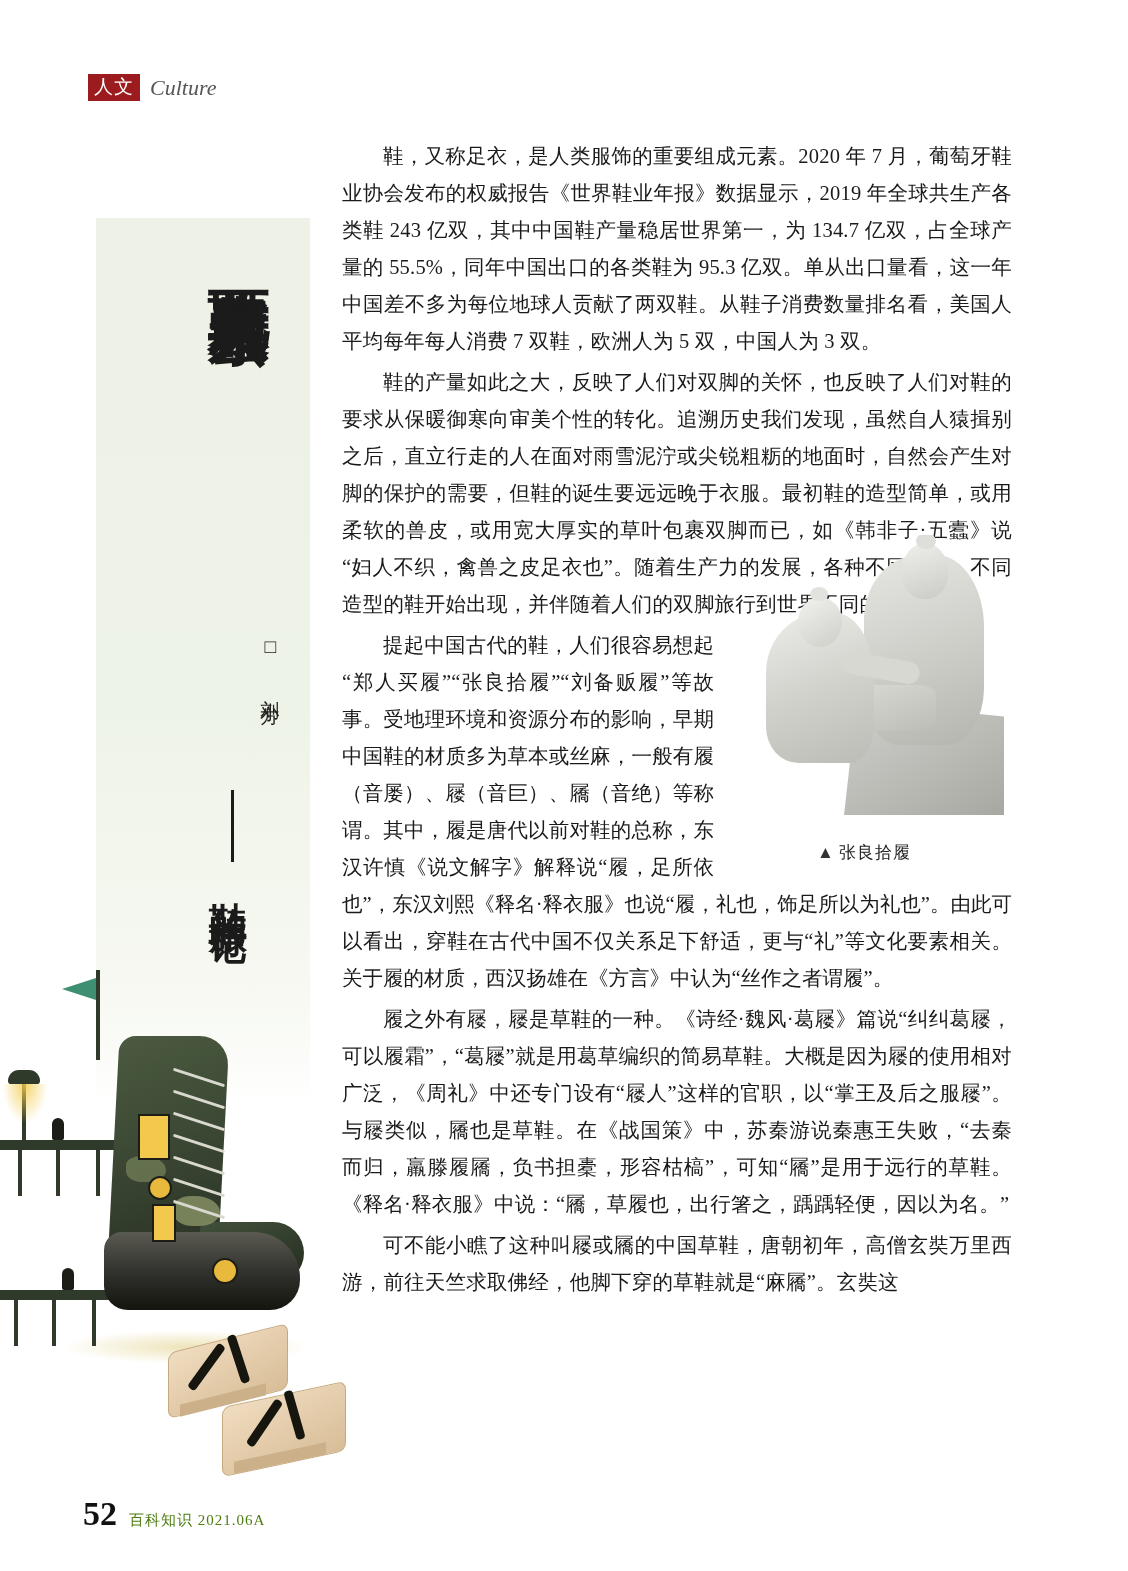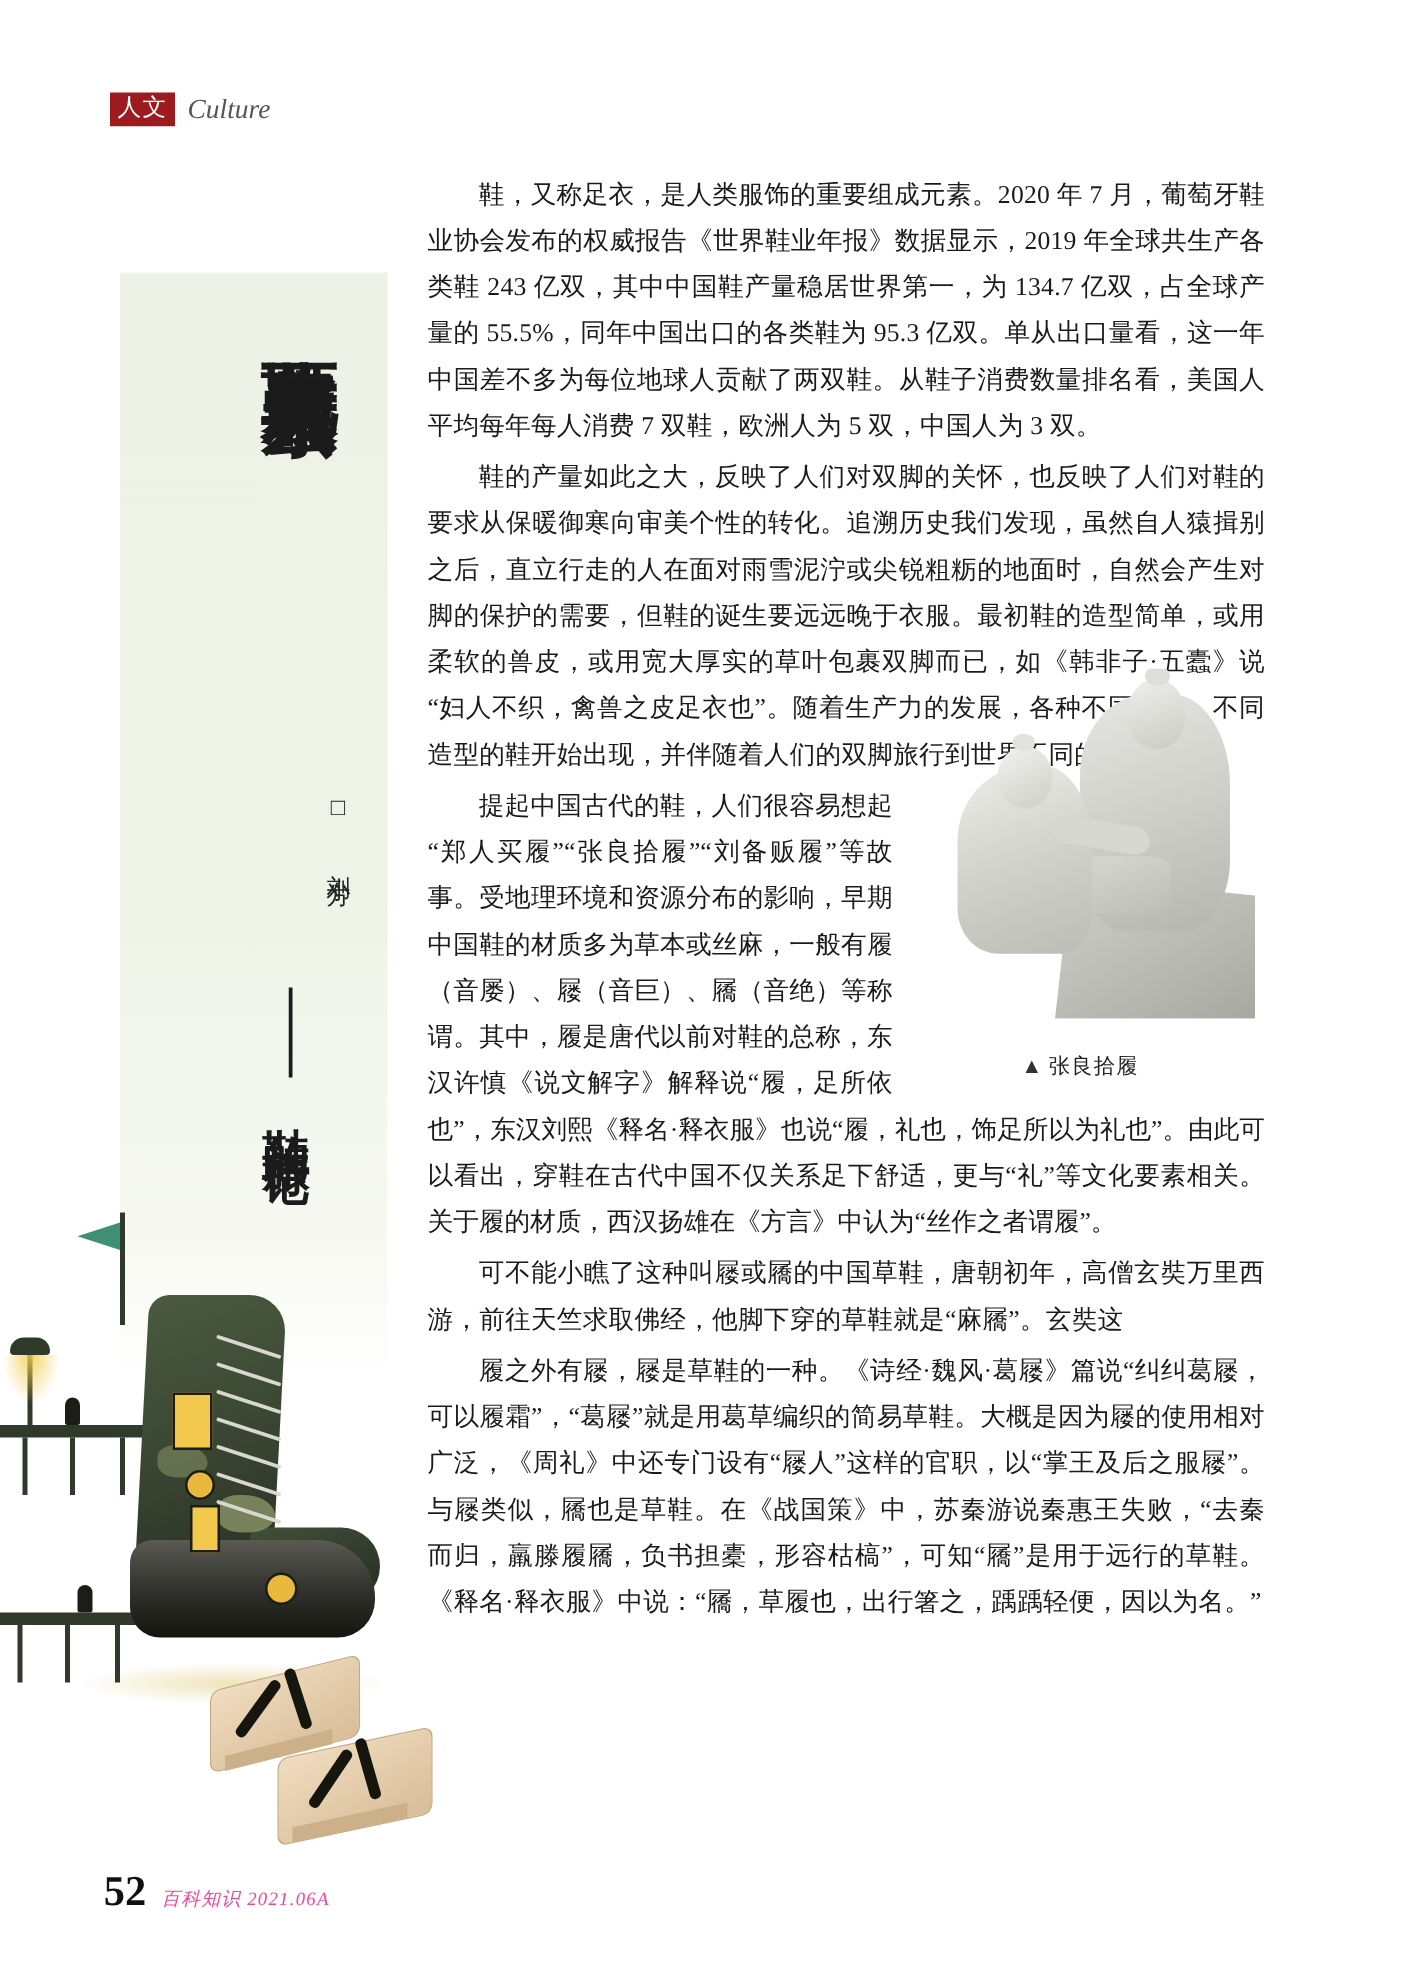"人文" .header { align-items: flex-start -> flex-end }
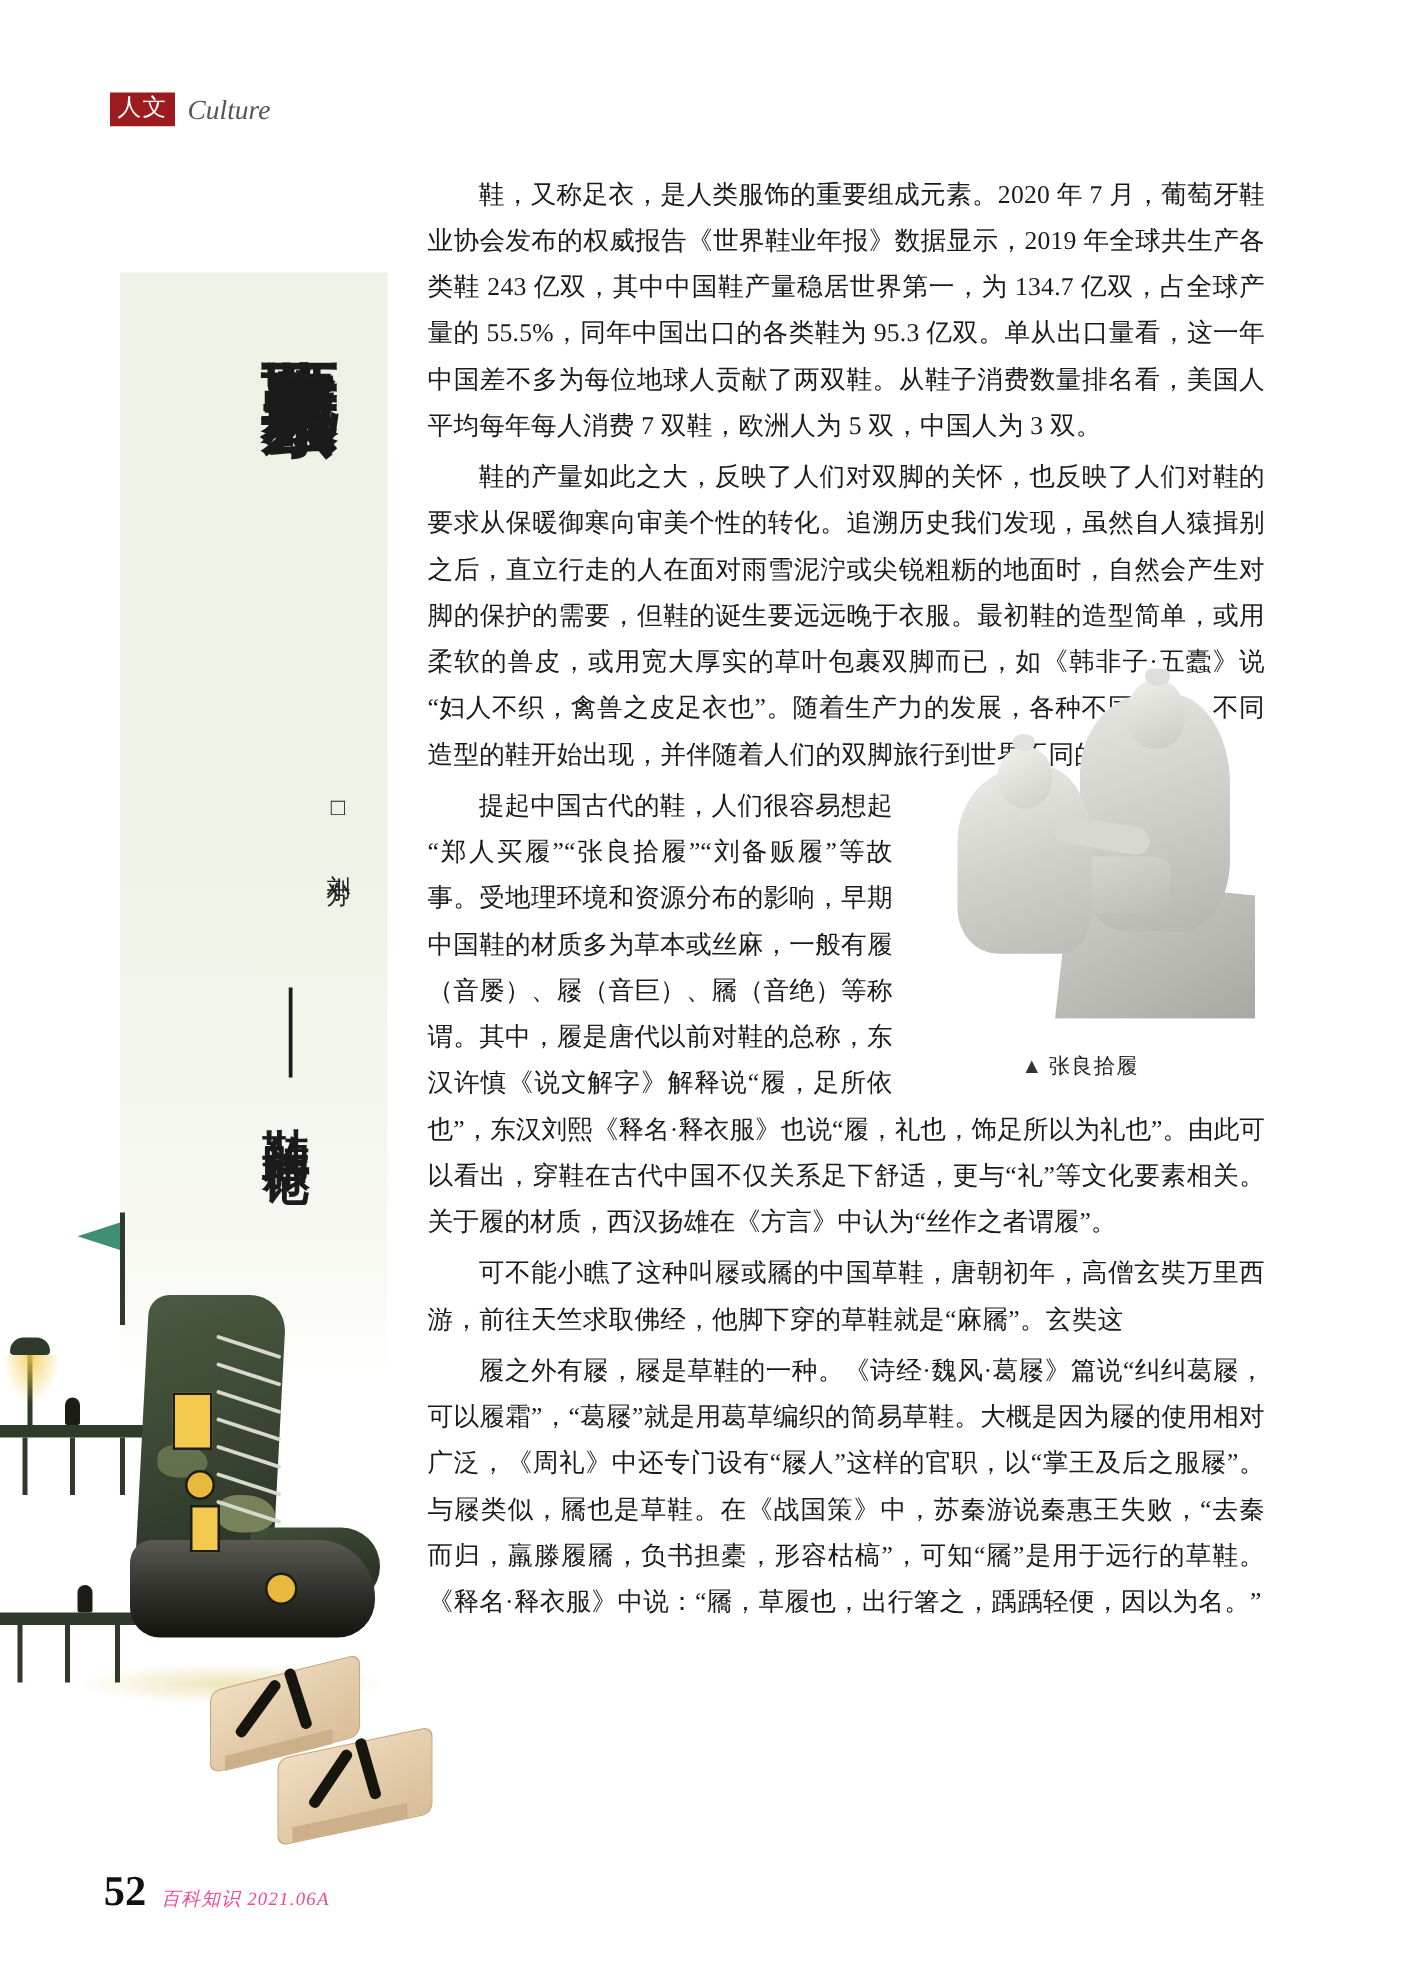"可不能小瞧了这种叫屦或屩的中国草鞋，唐朝初年，高僧玄奘万里西游，前往天竺求取佛经" p.body { order: before "履之外有屦，屦是草鞋的一种。《诗经·魏风·葛屦》篇说“纠纠葛屦，可以履霜”，“葛" -> after "履之外有屦，屦是草鞋的一种。《诗经·魏风·葛屦》篇说“纠纠葛屦，可以履霜”，“葛" }
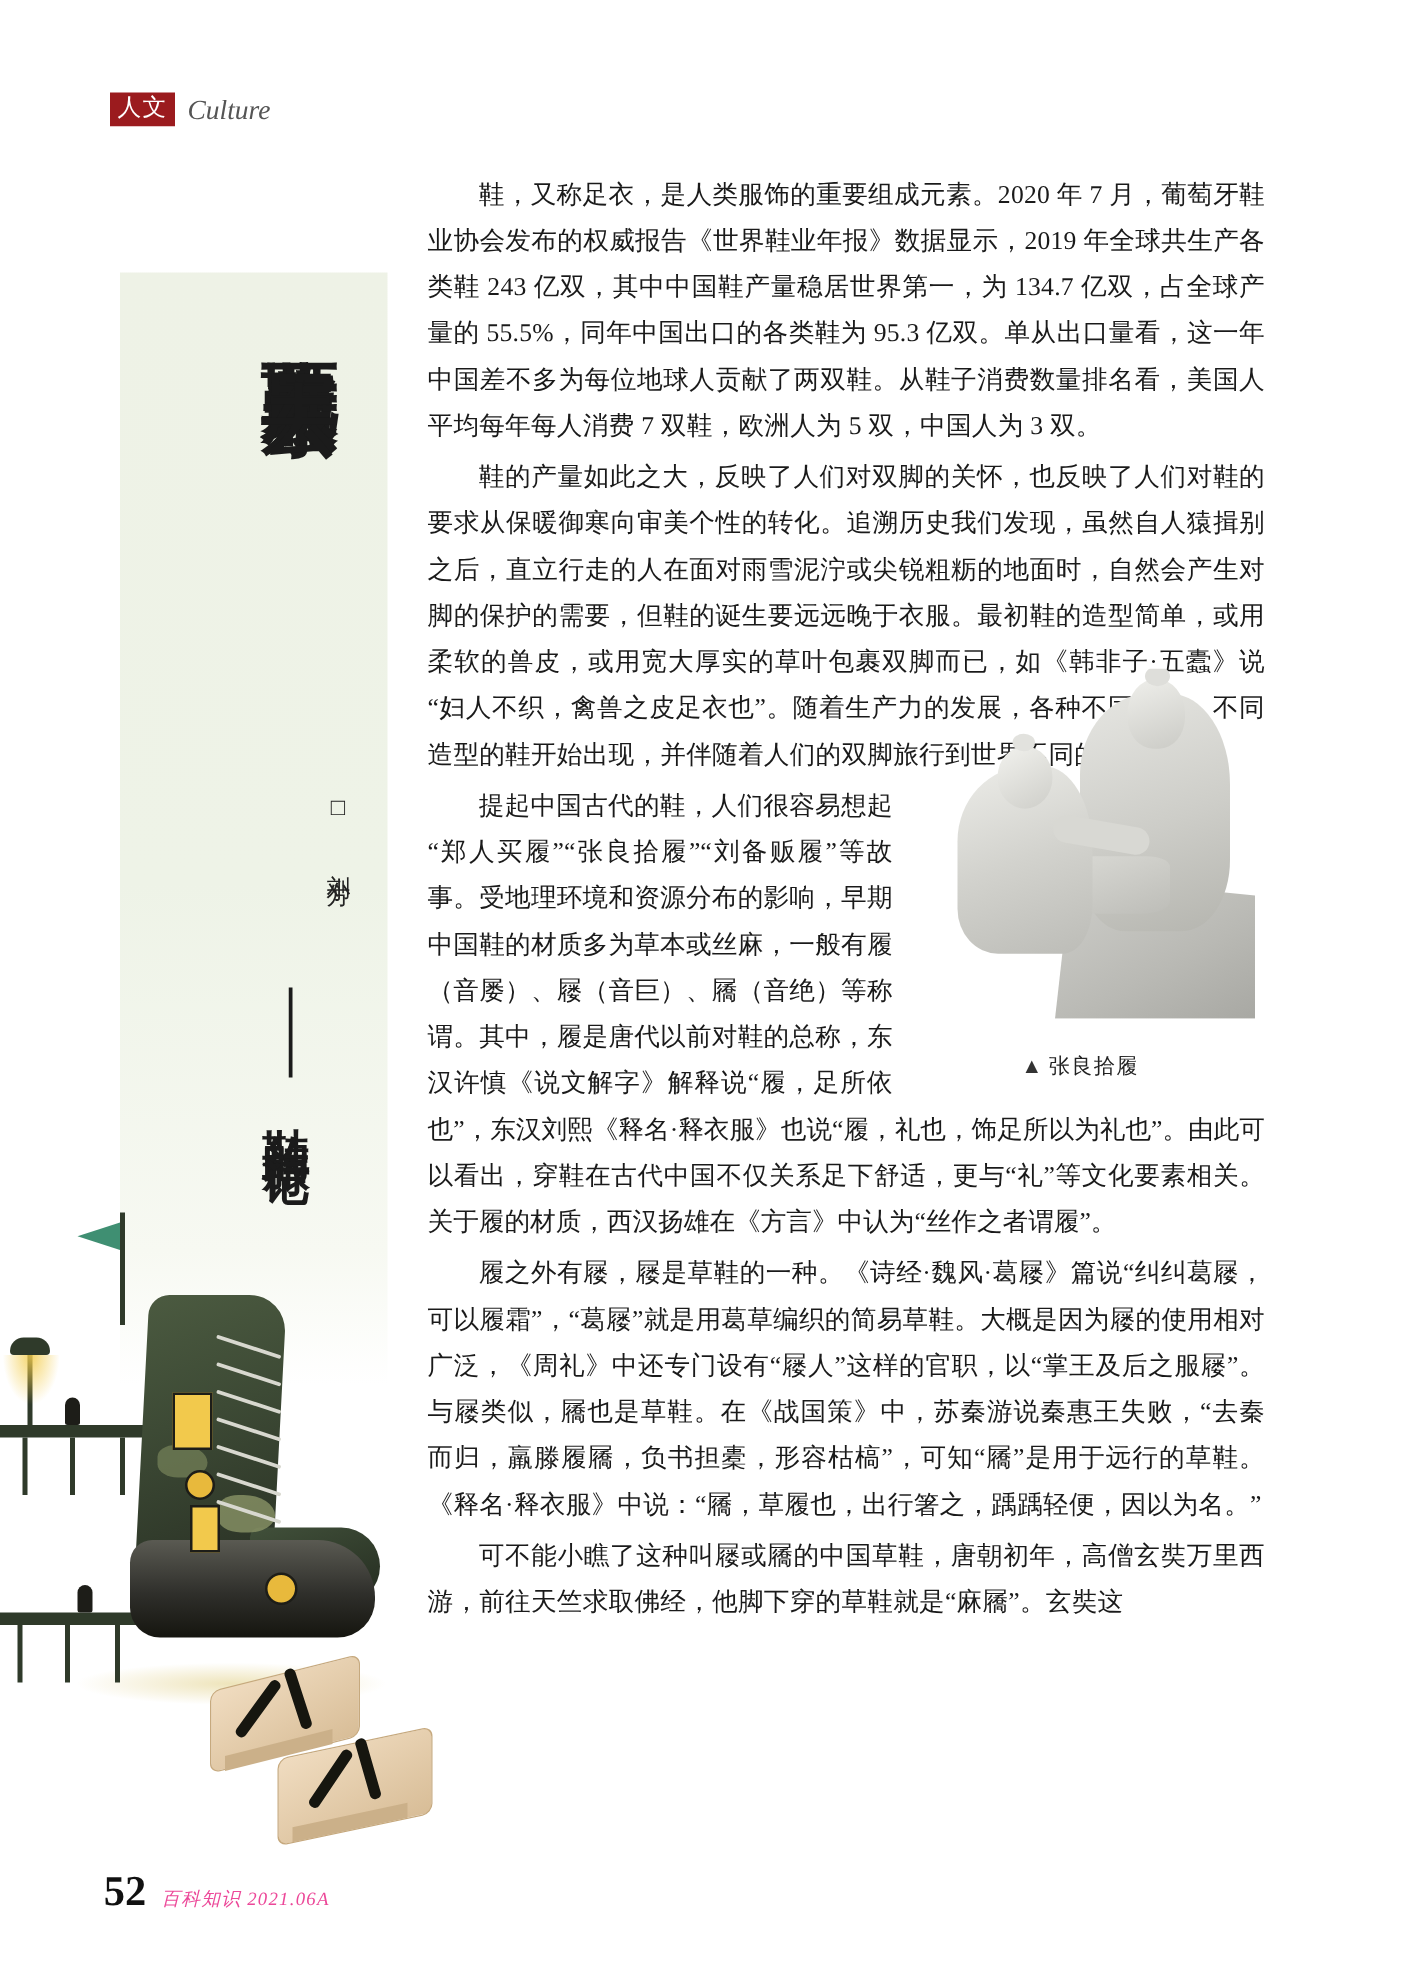"百科知识 2021.06A" .footer .meta { color: #ec4899 -> #4d7c0f; font-style: italic -> none }
